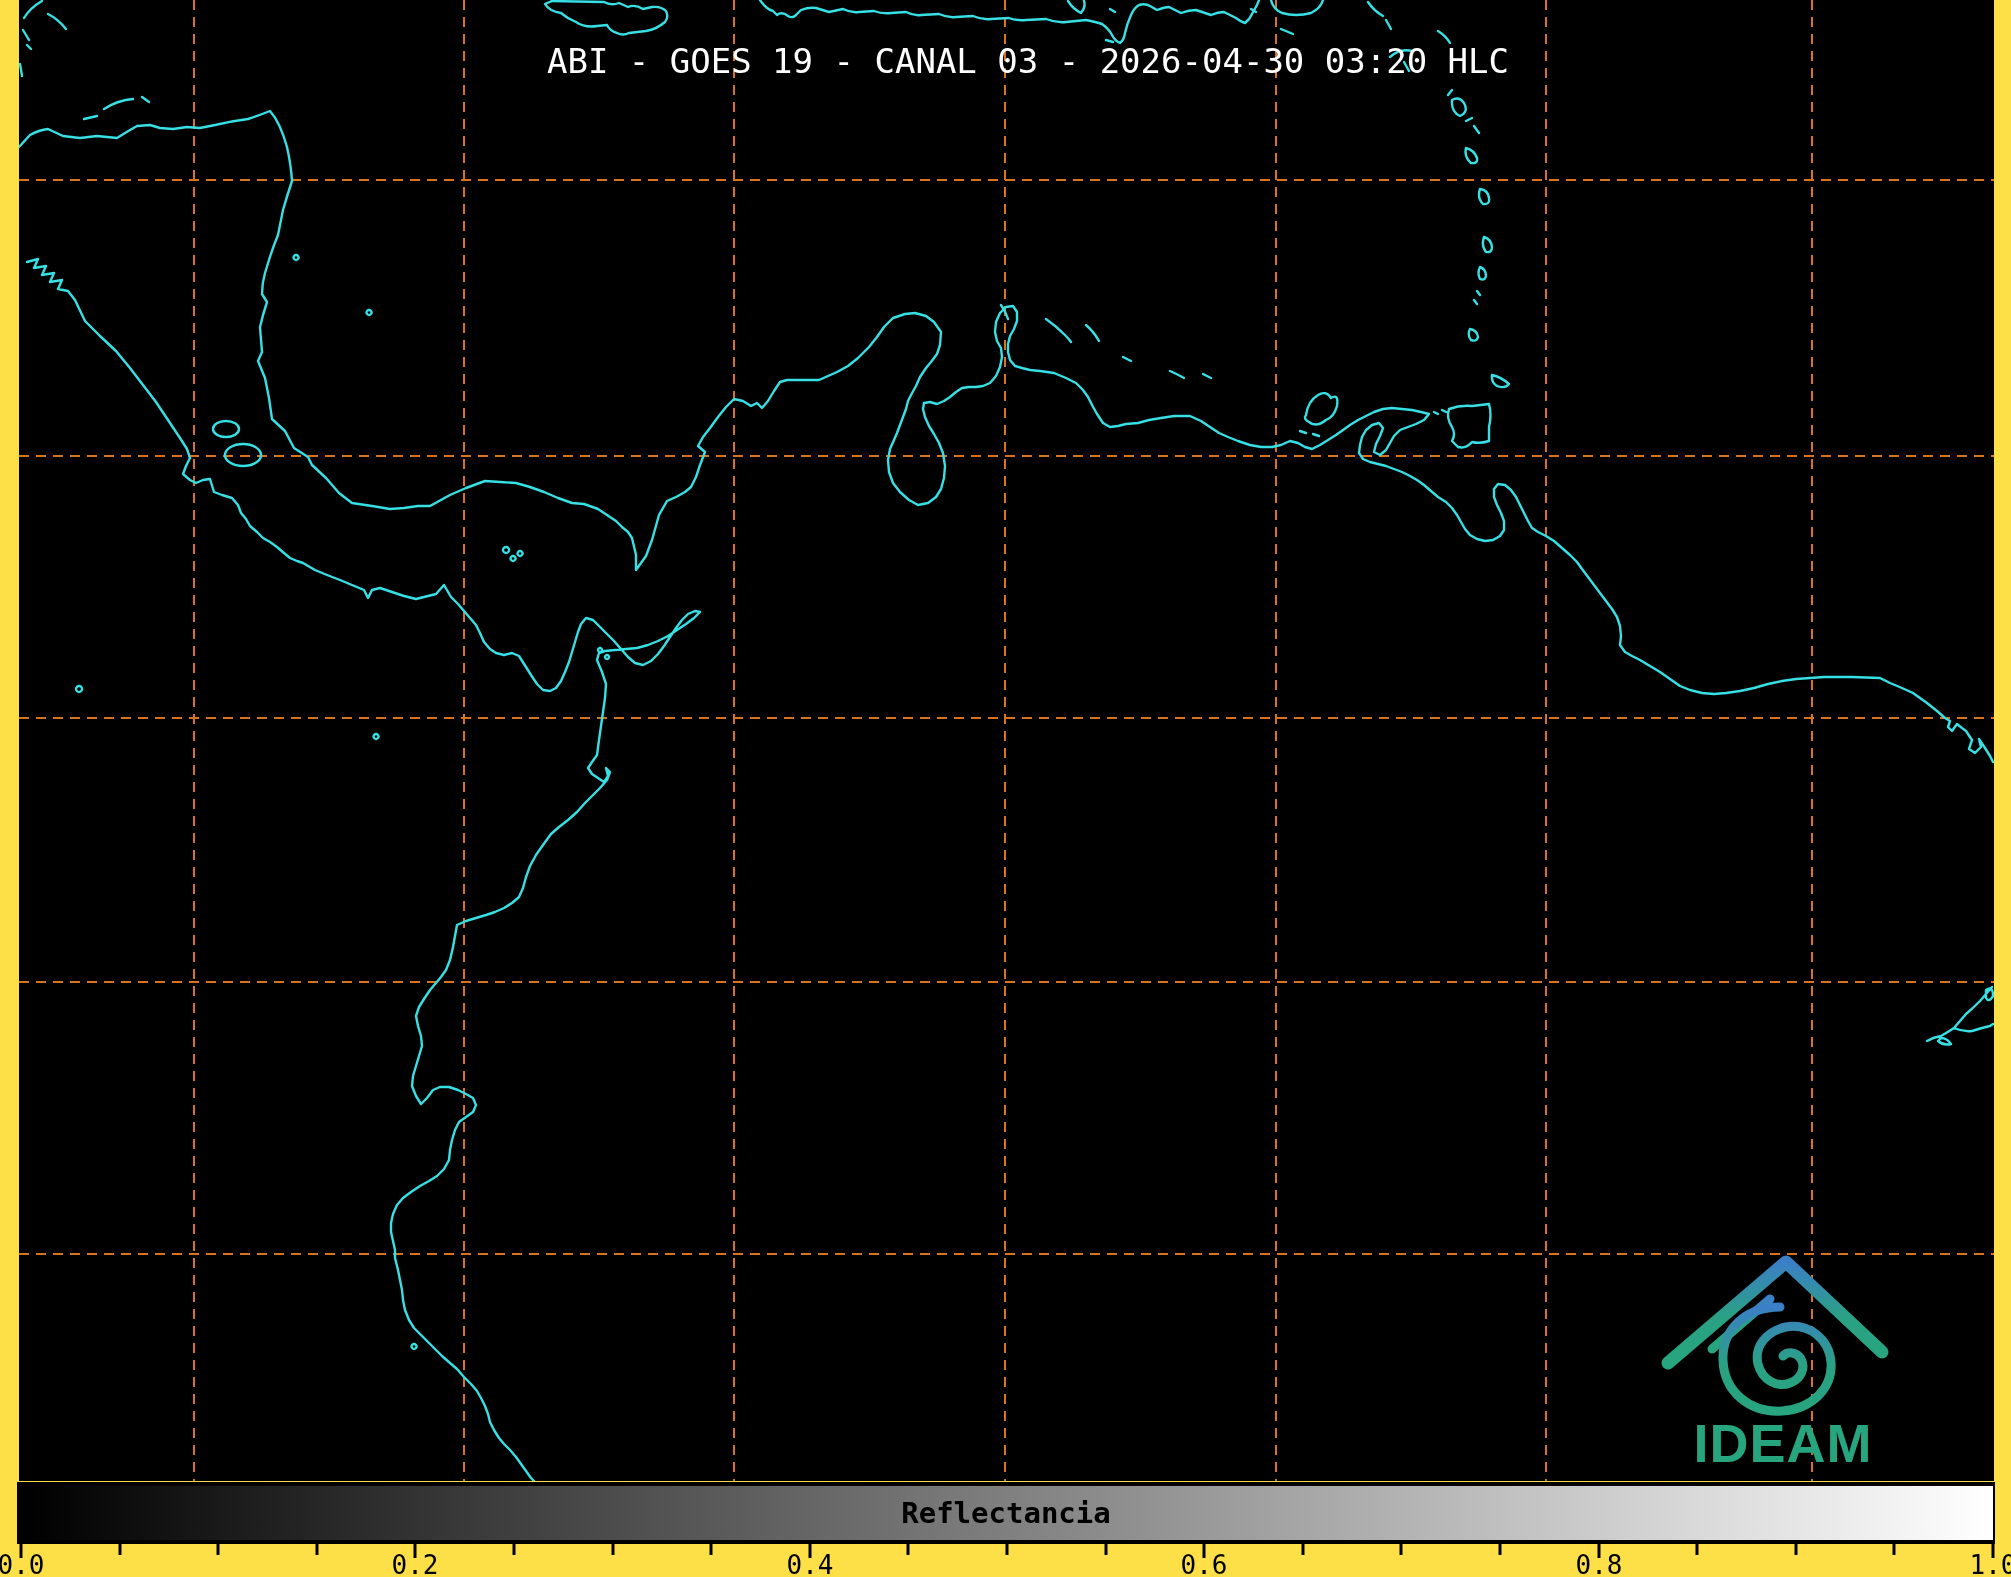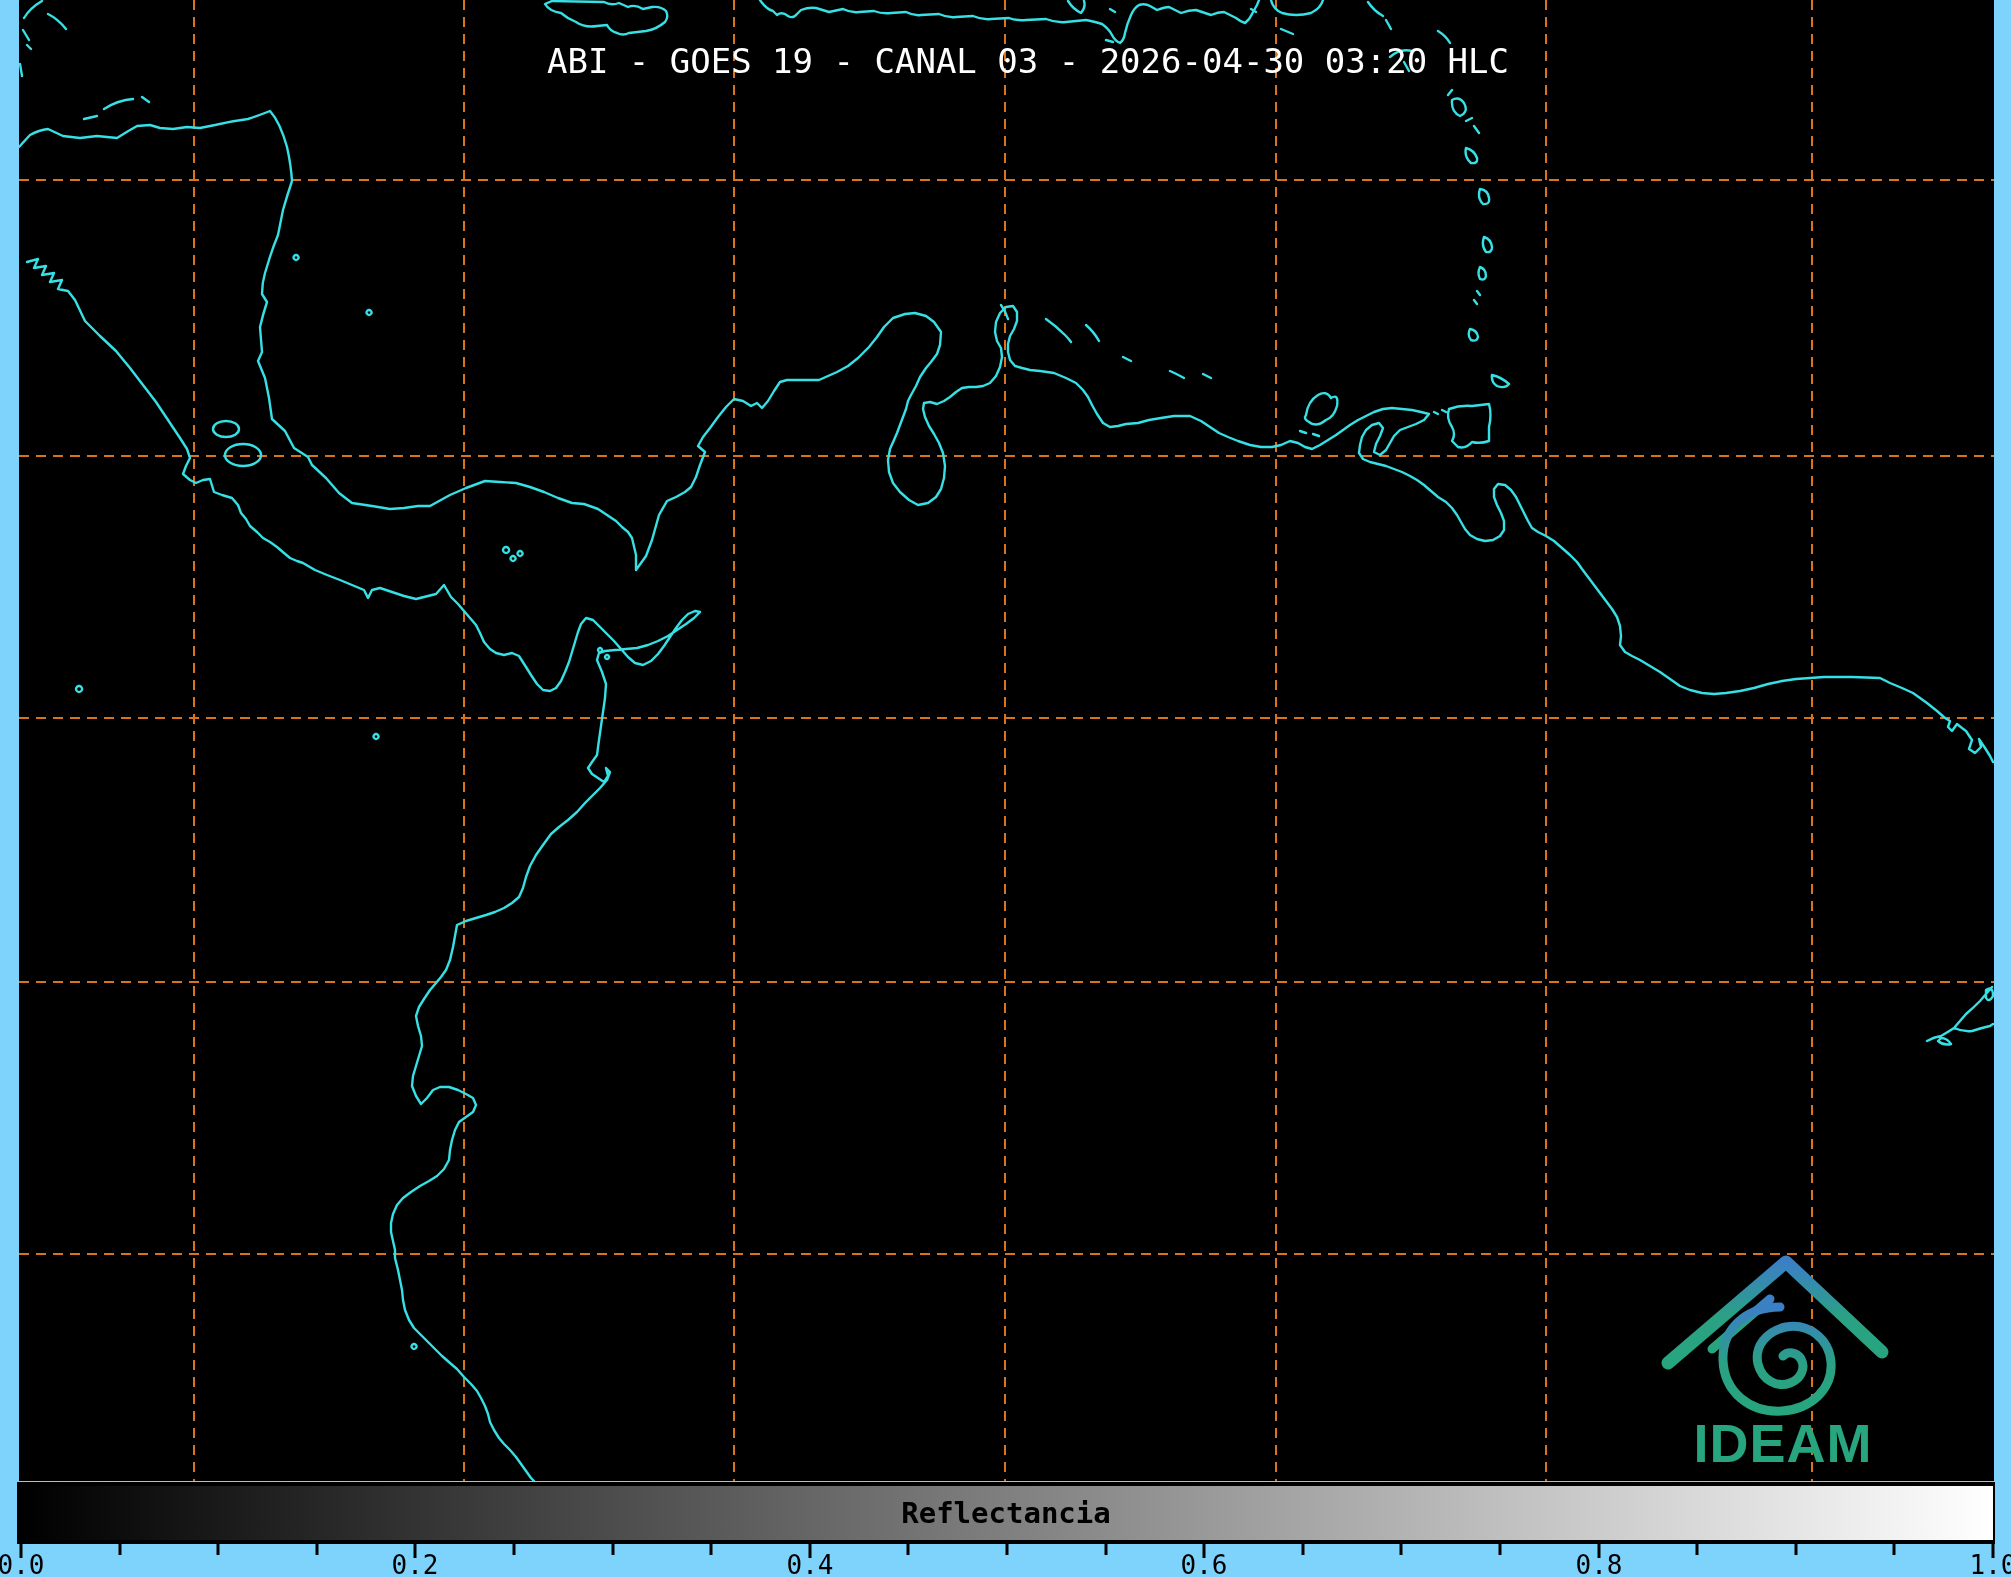"ABI - GOES 19 -" #stage { background: #7dd3fc -> #fde047 }
